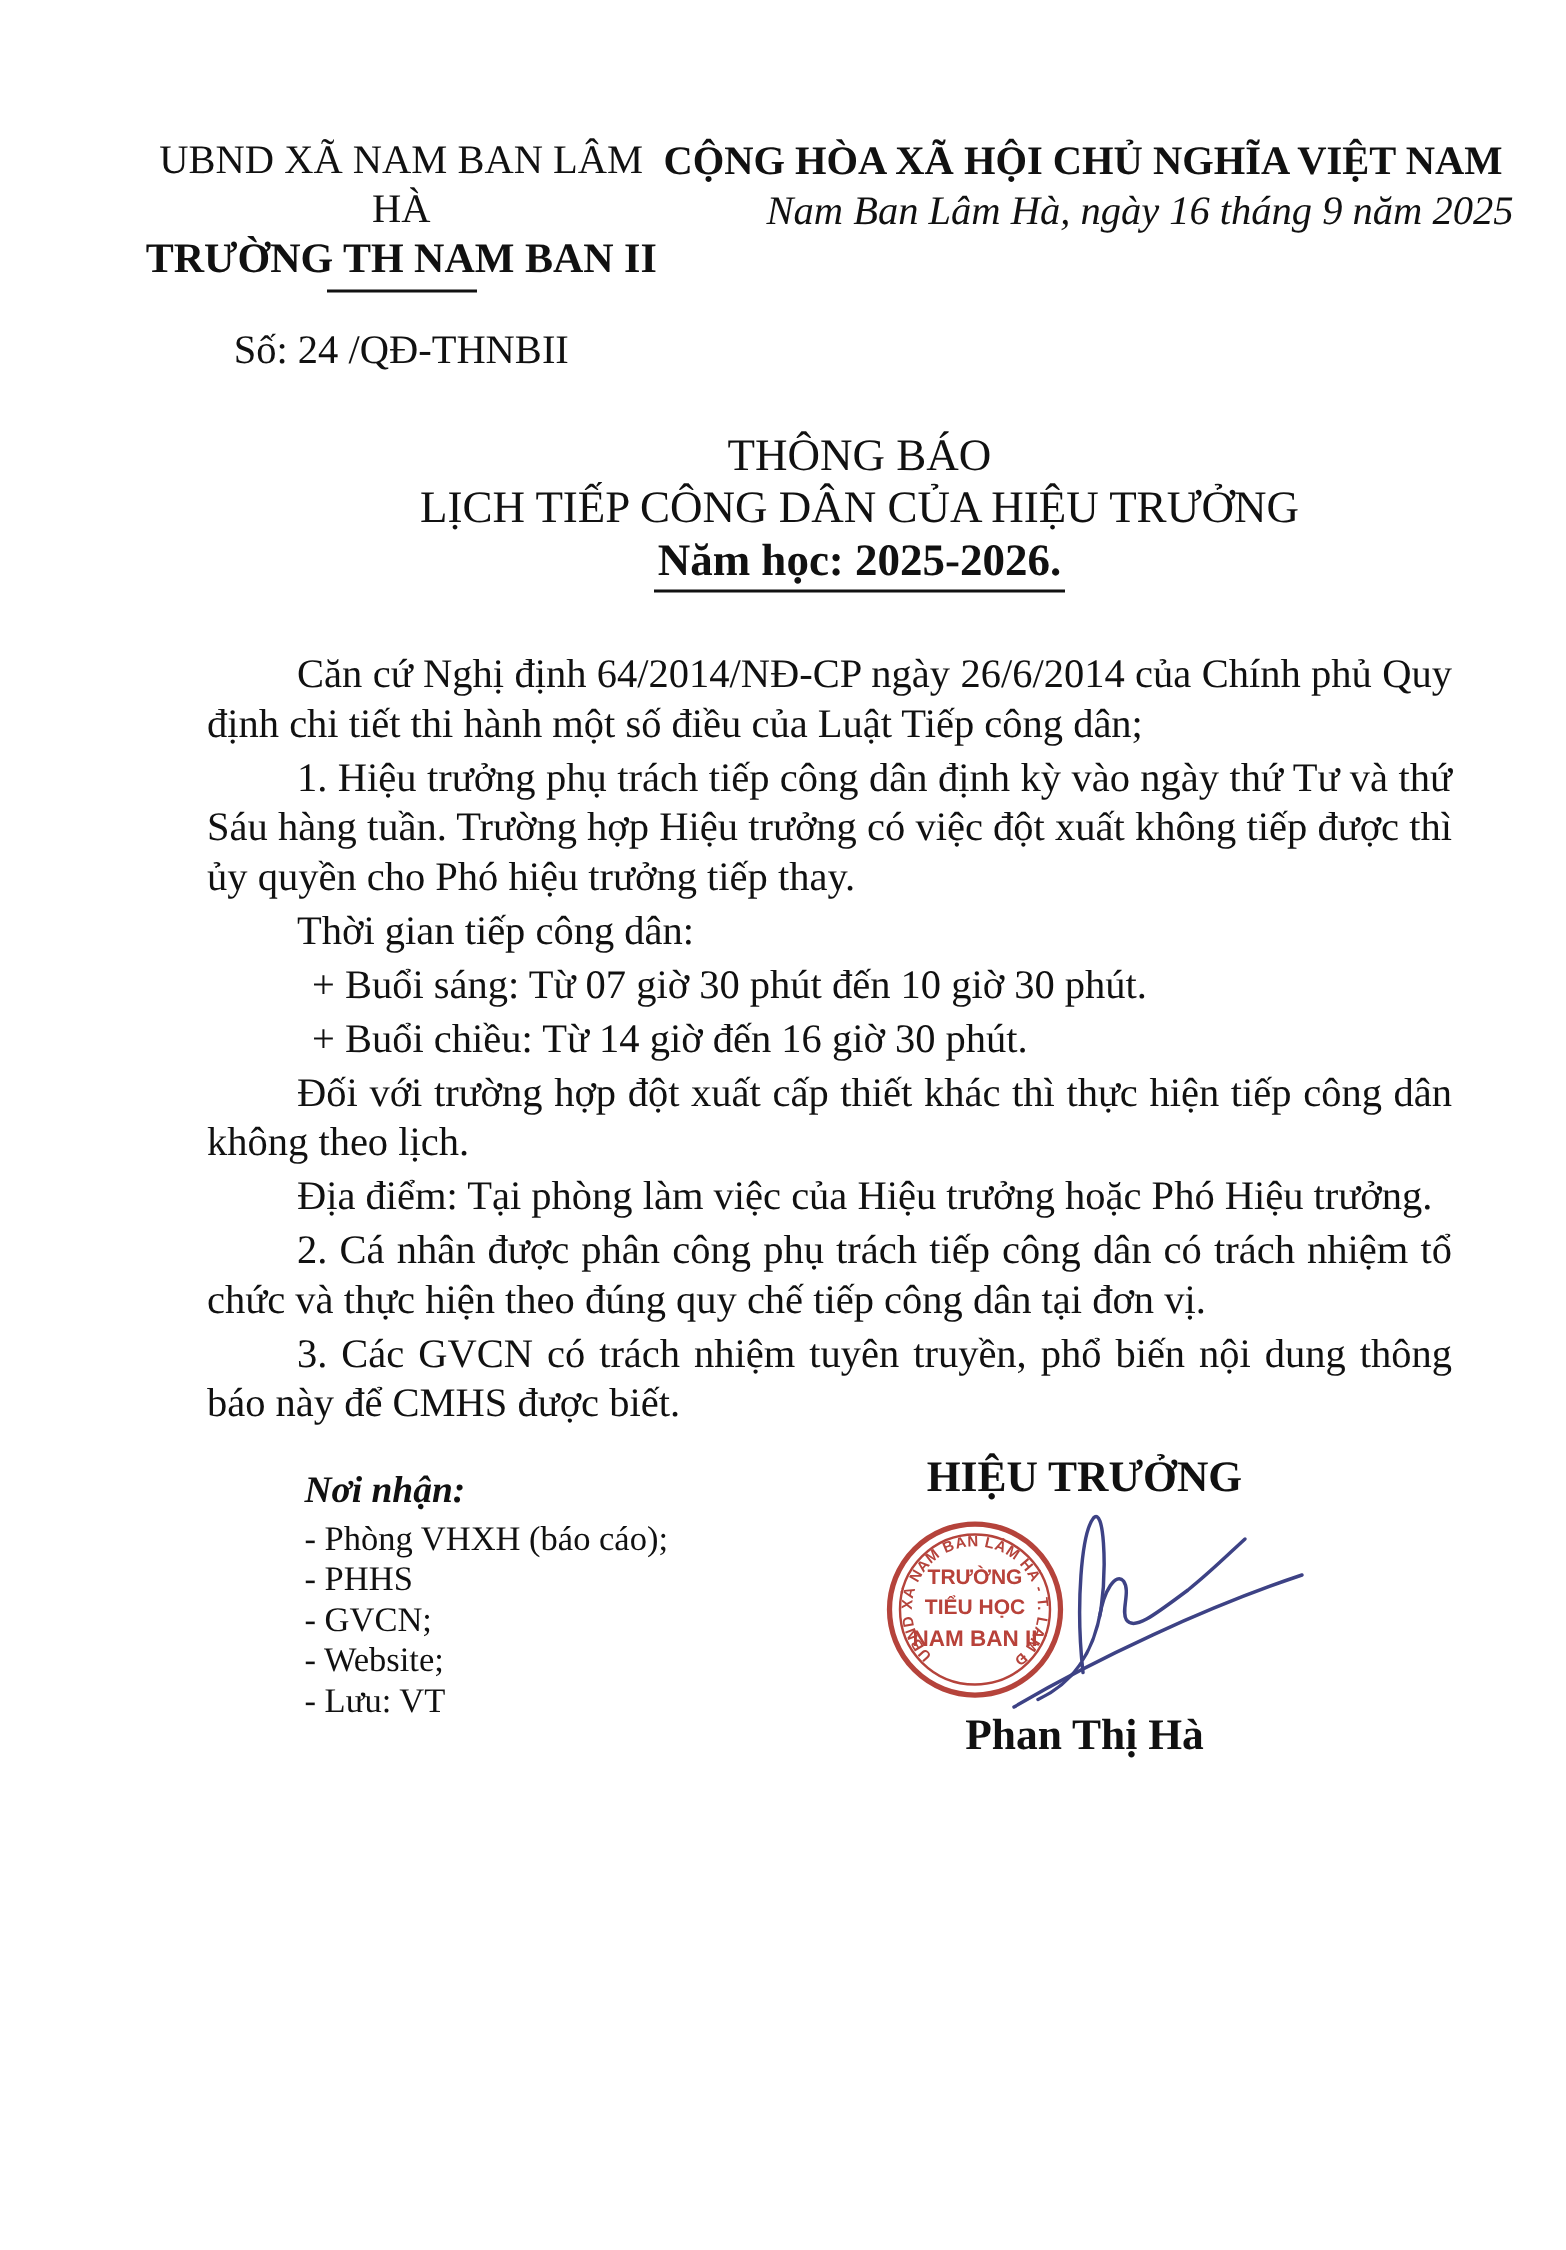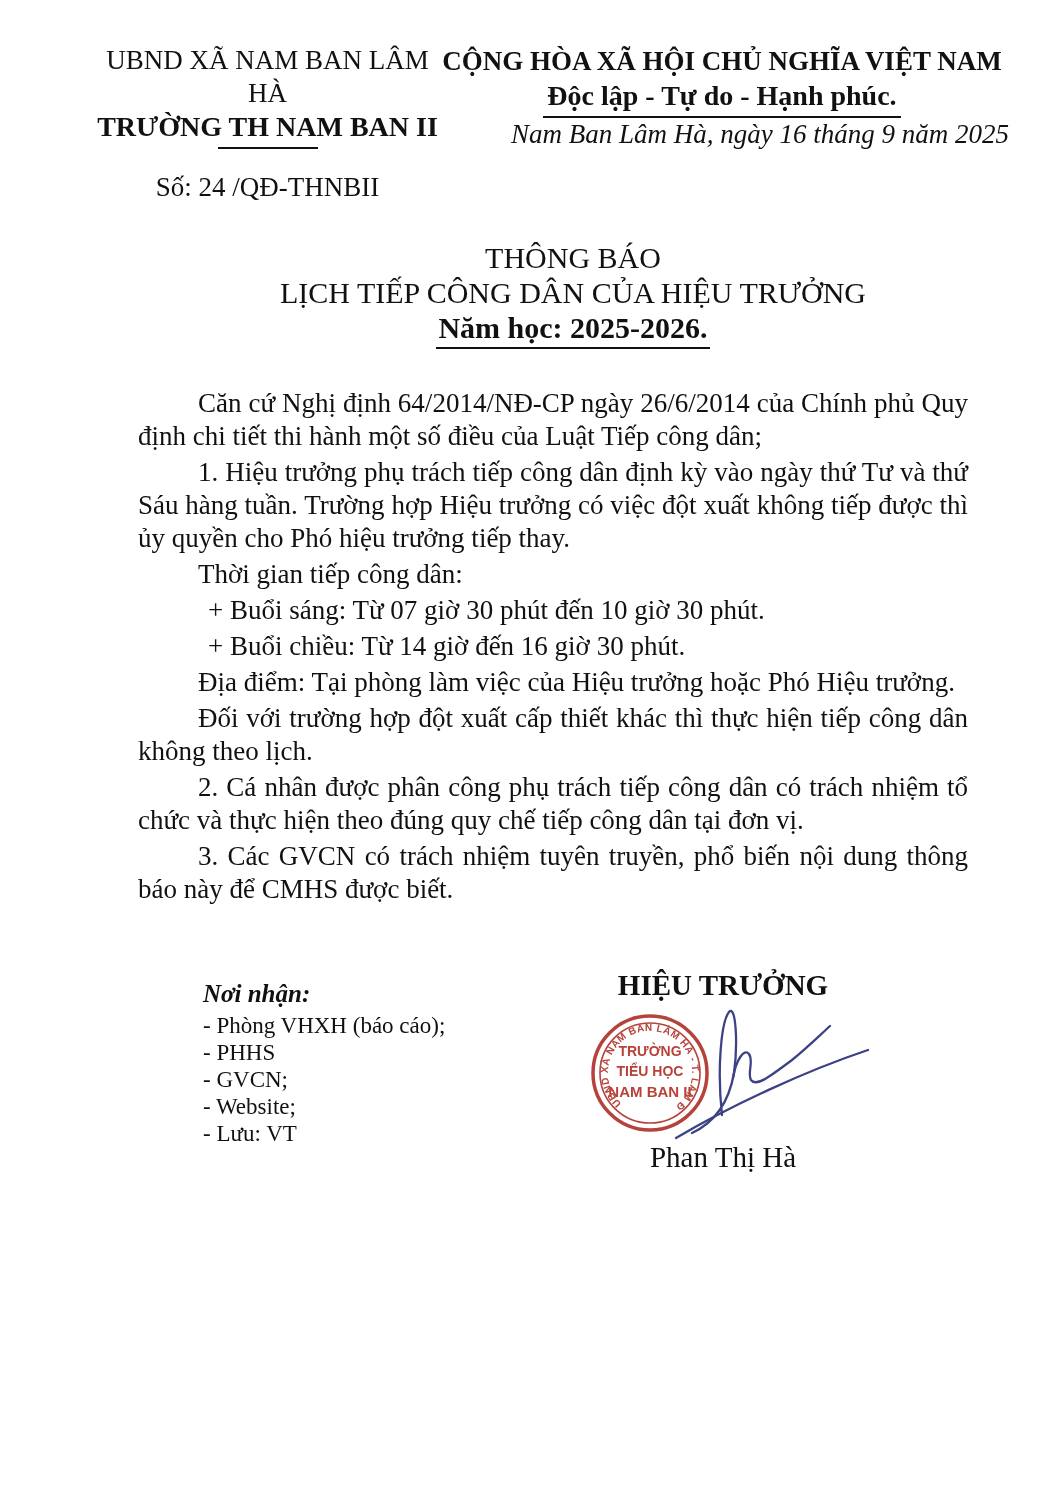"UBND XÃ NAM BAN LÂM HÀ" .header { padding: 44px 0 0 95px -> 90px 0 0 95px }
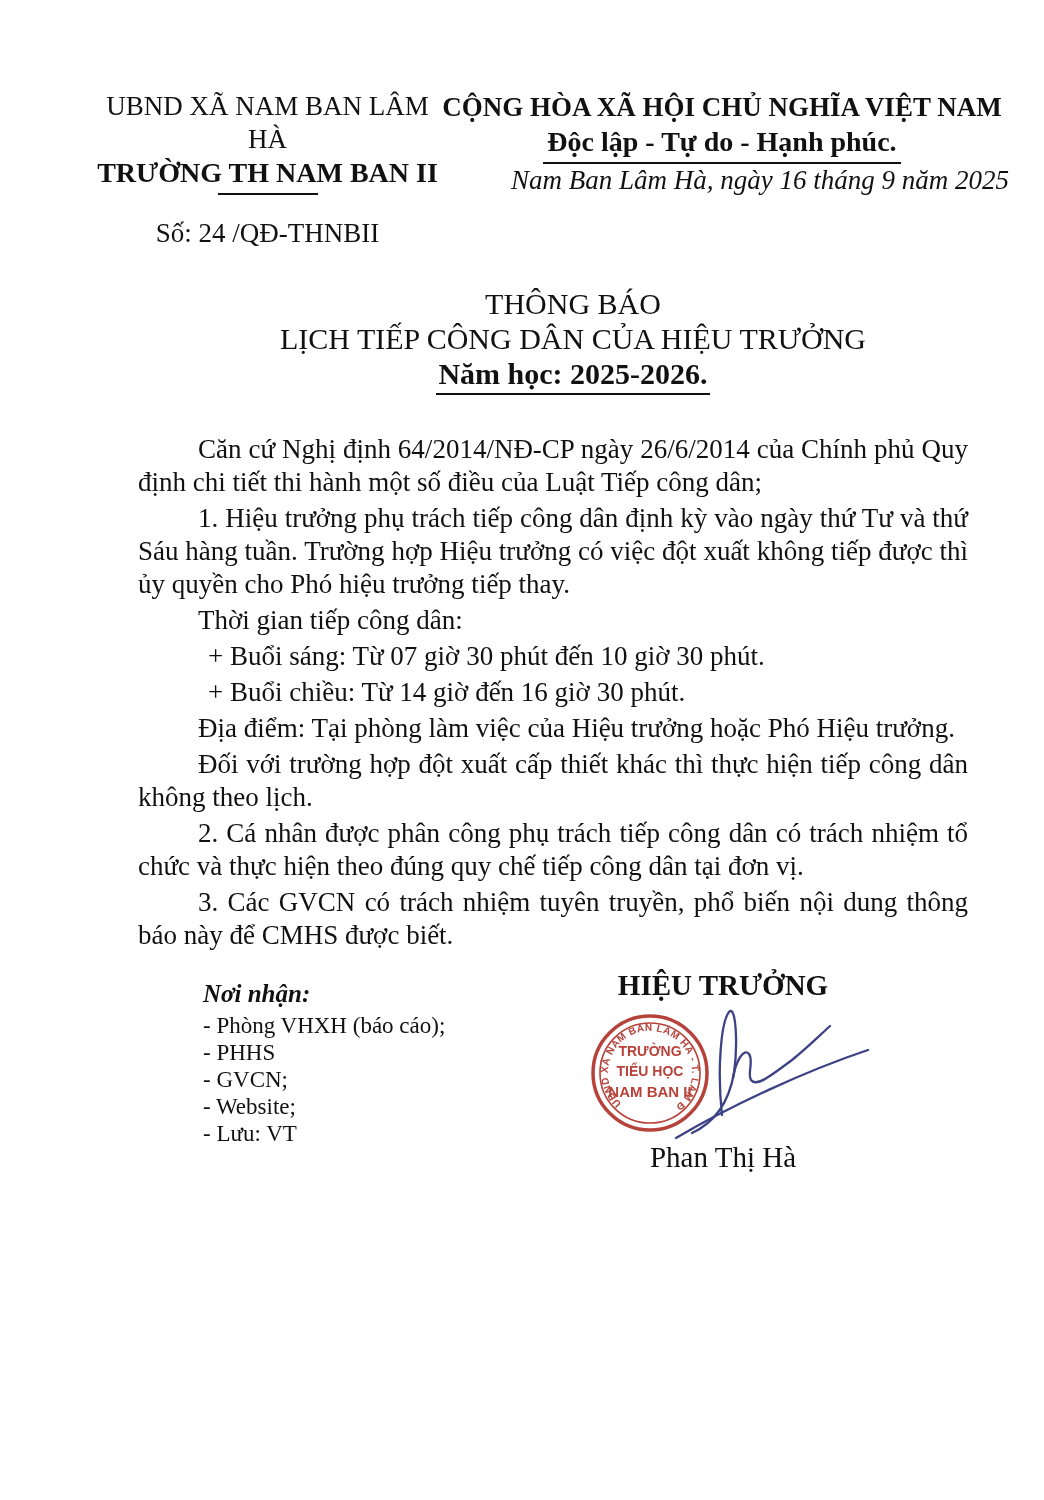"Độc lập - Tự do" div.motto { html: <div><span>Độc lập - Tự do - Hạnh phúc.</span></div> -> none }
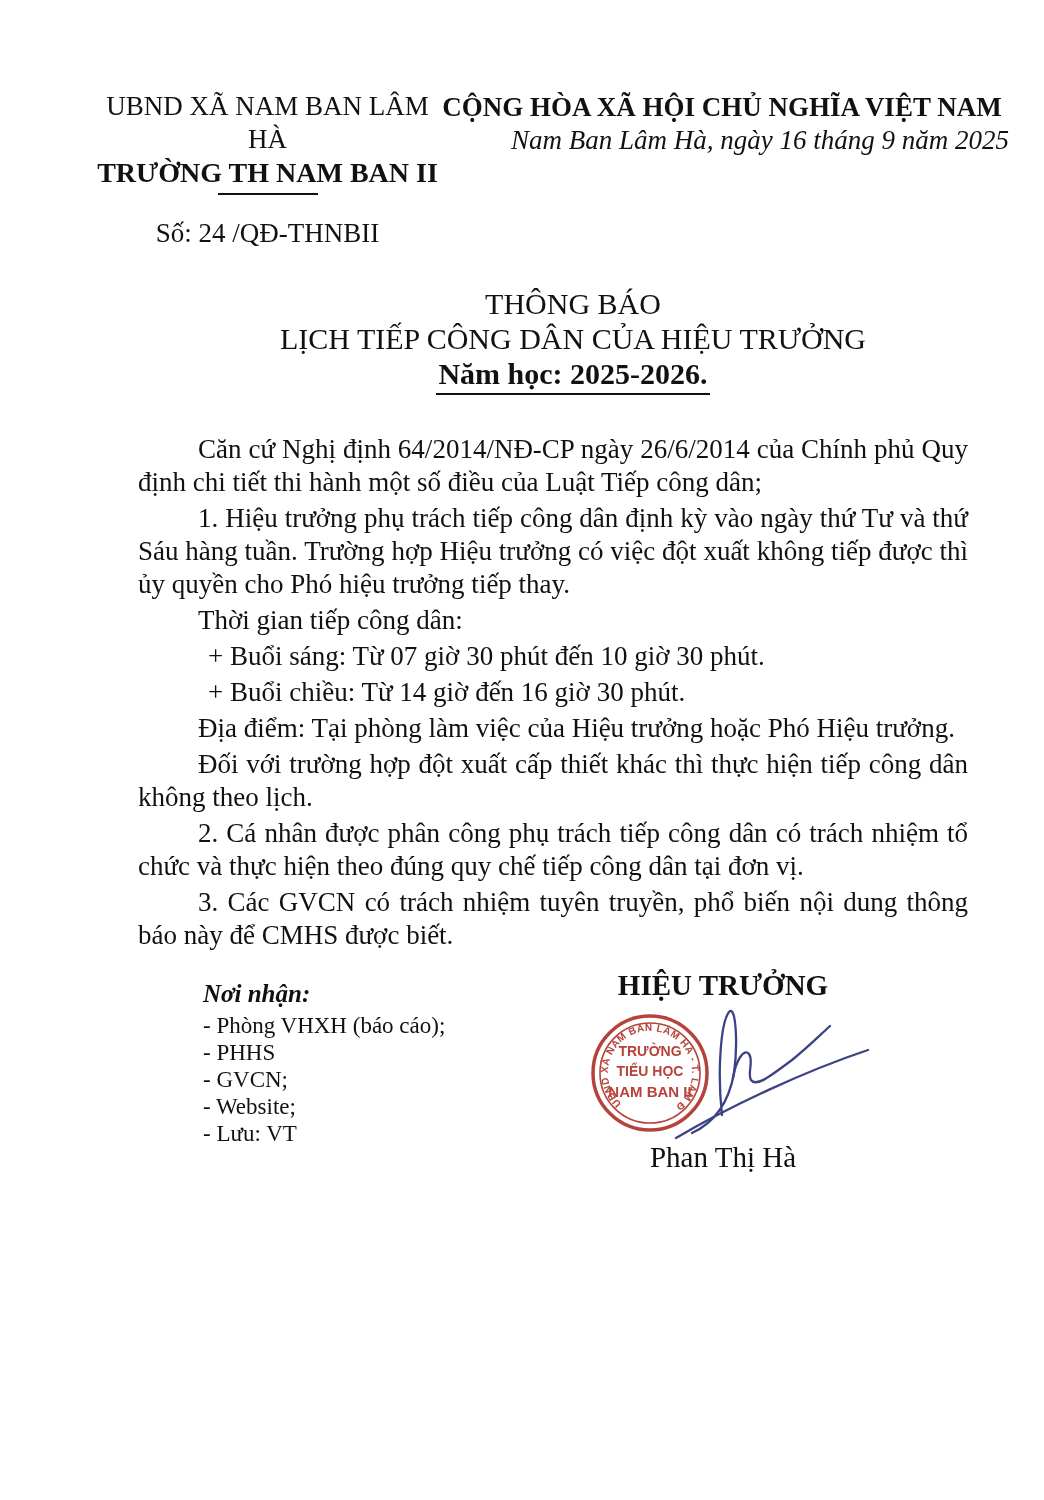"Địa điểm: Tại phòng làm" p.para { order: before "Đối với trường hợp đột" -> after "Đối với trường hợp đột" }
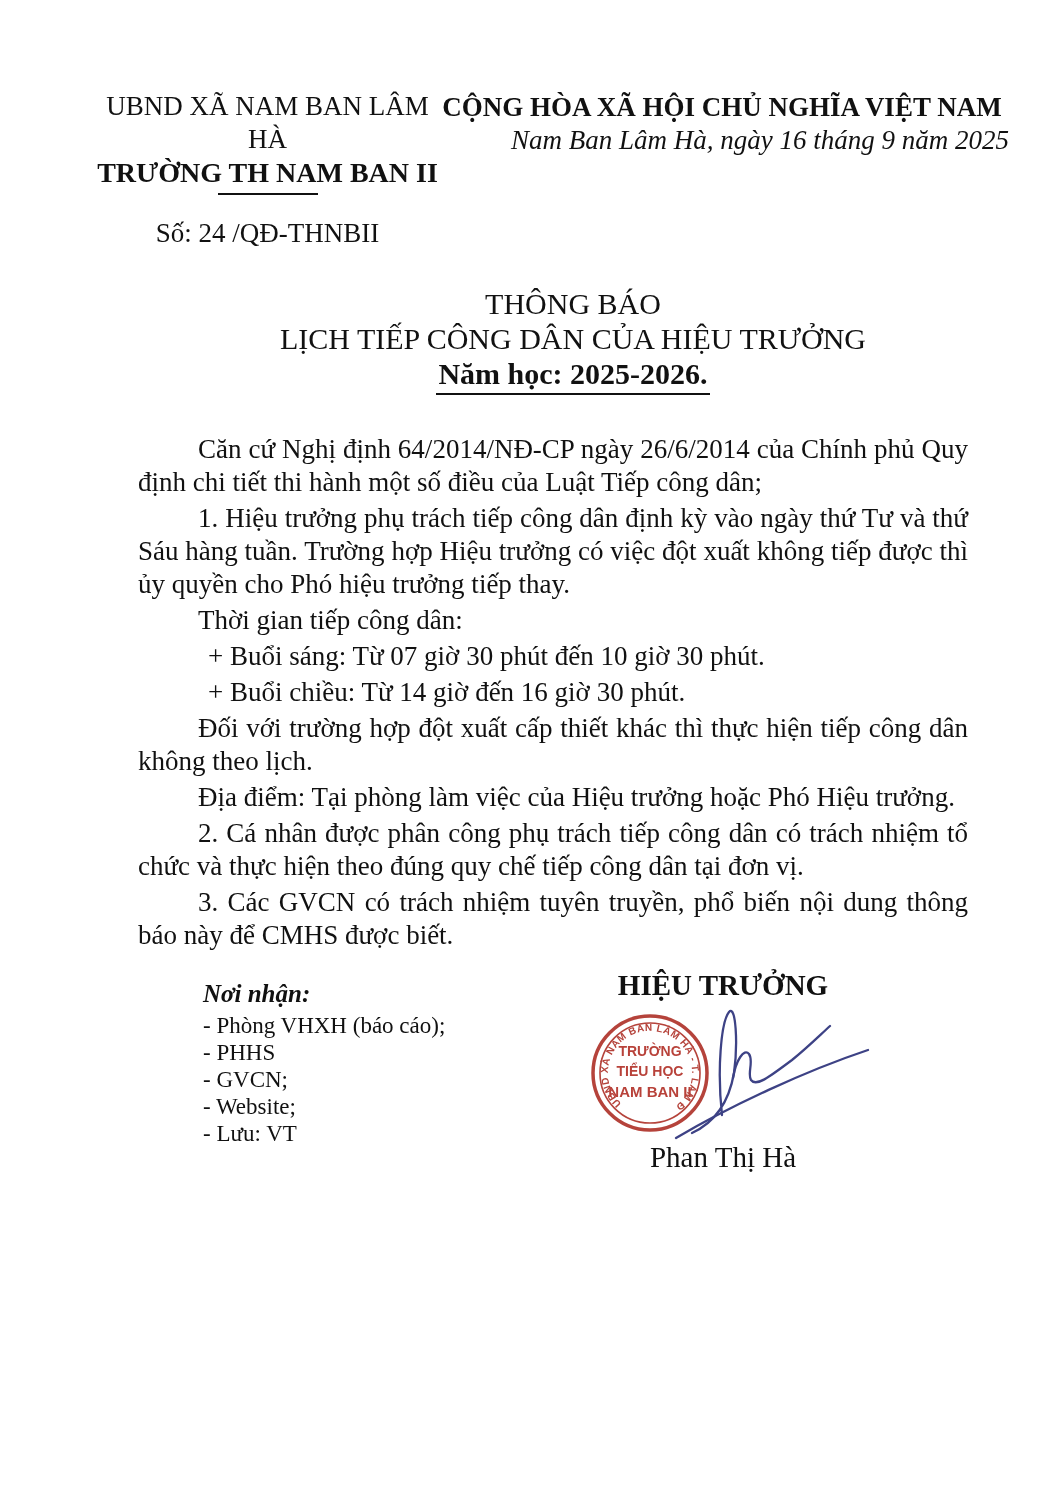"Phan Thị Hà" .signer-name { font-weight: normal -> bold }
